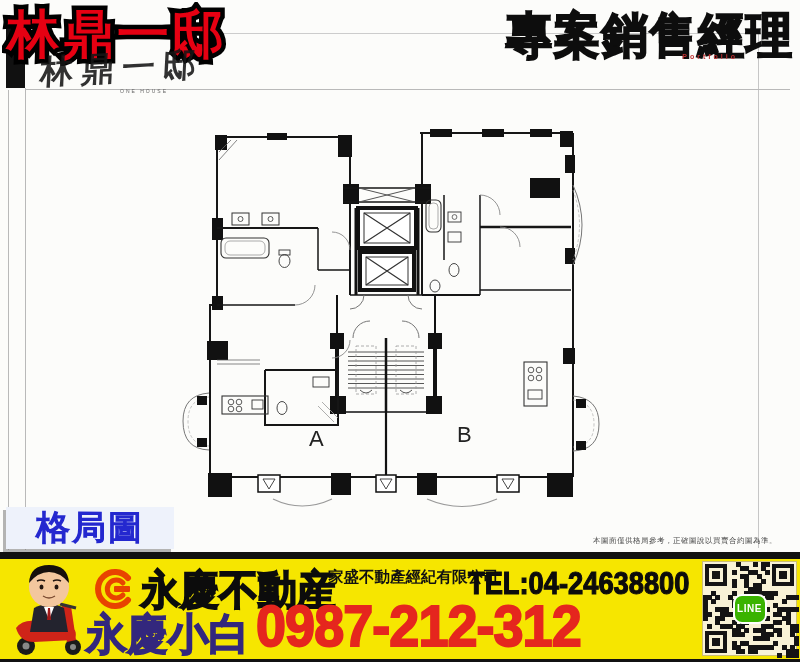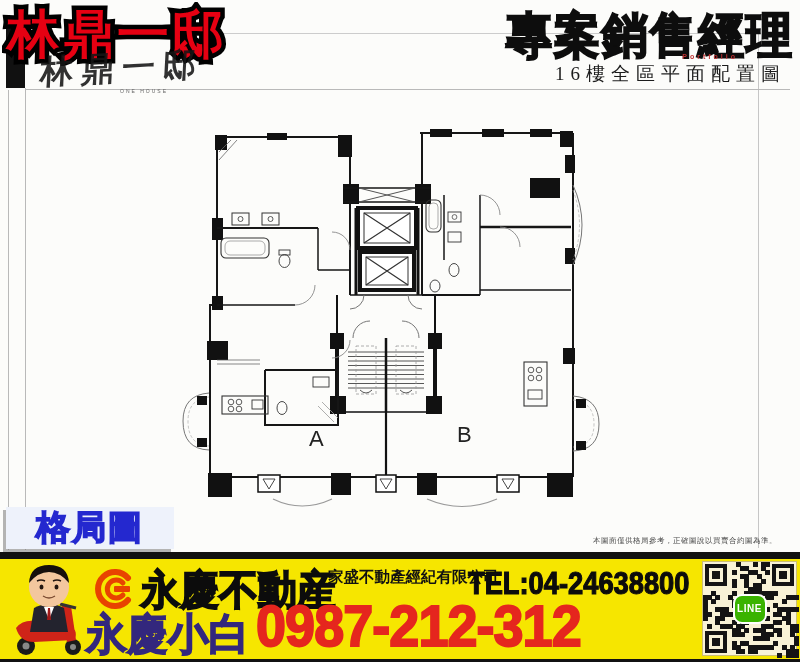"16樓全區平面配置圖" div.plan-caption { html: <div>16樓全區平面配置圖</div> -> none }
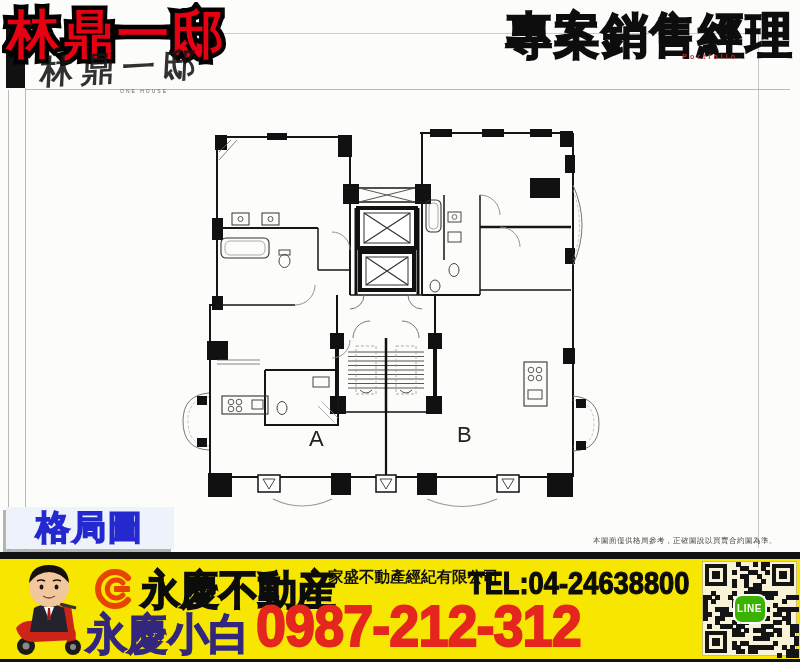"格局圖" .badge span { font-weight: 700 -> 400 }
